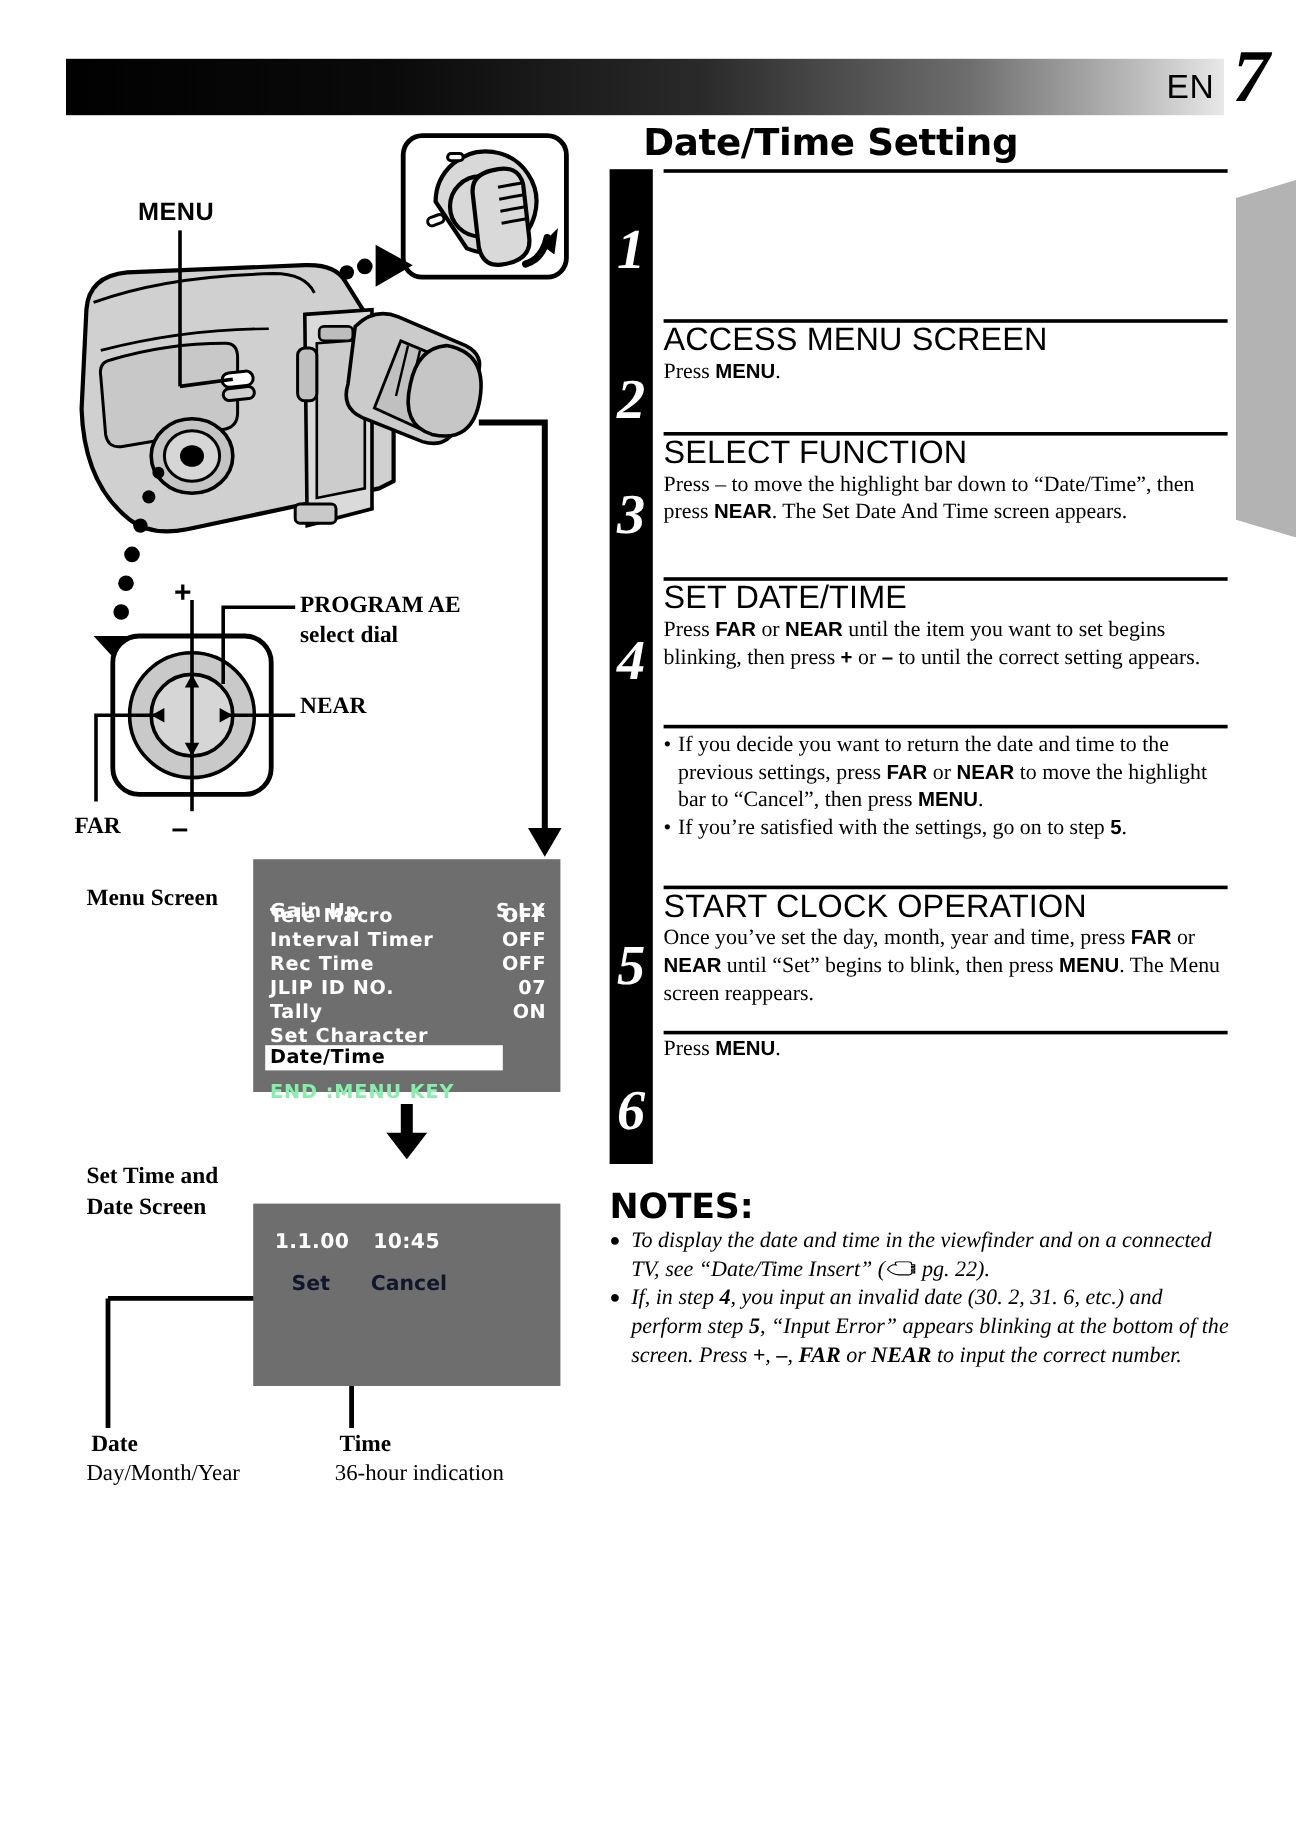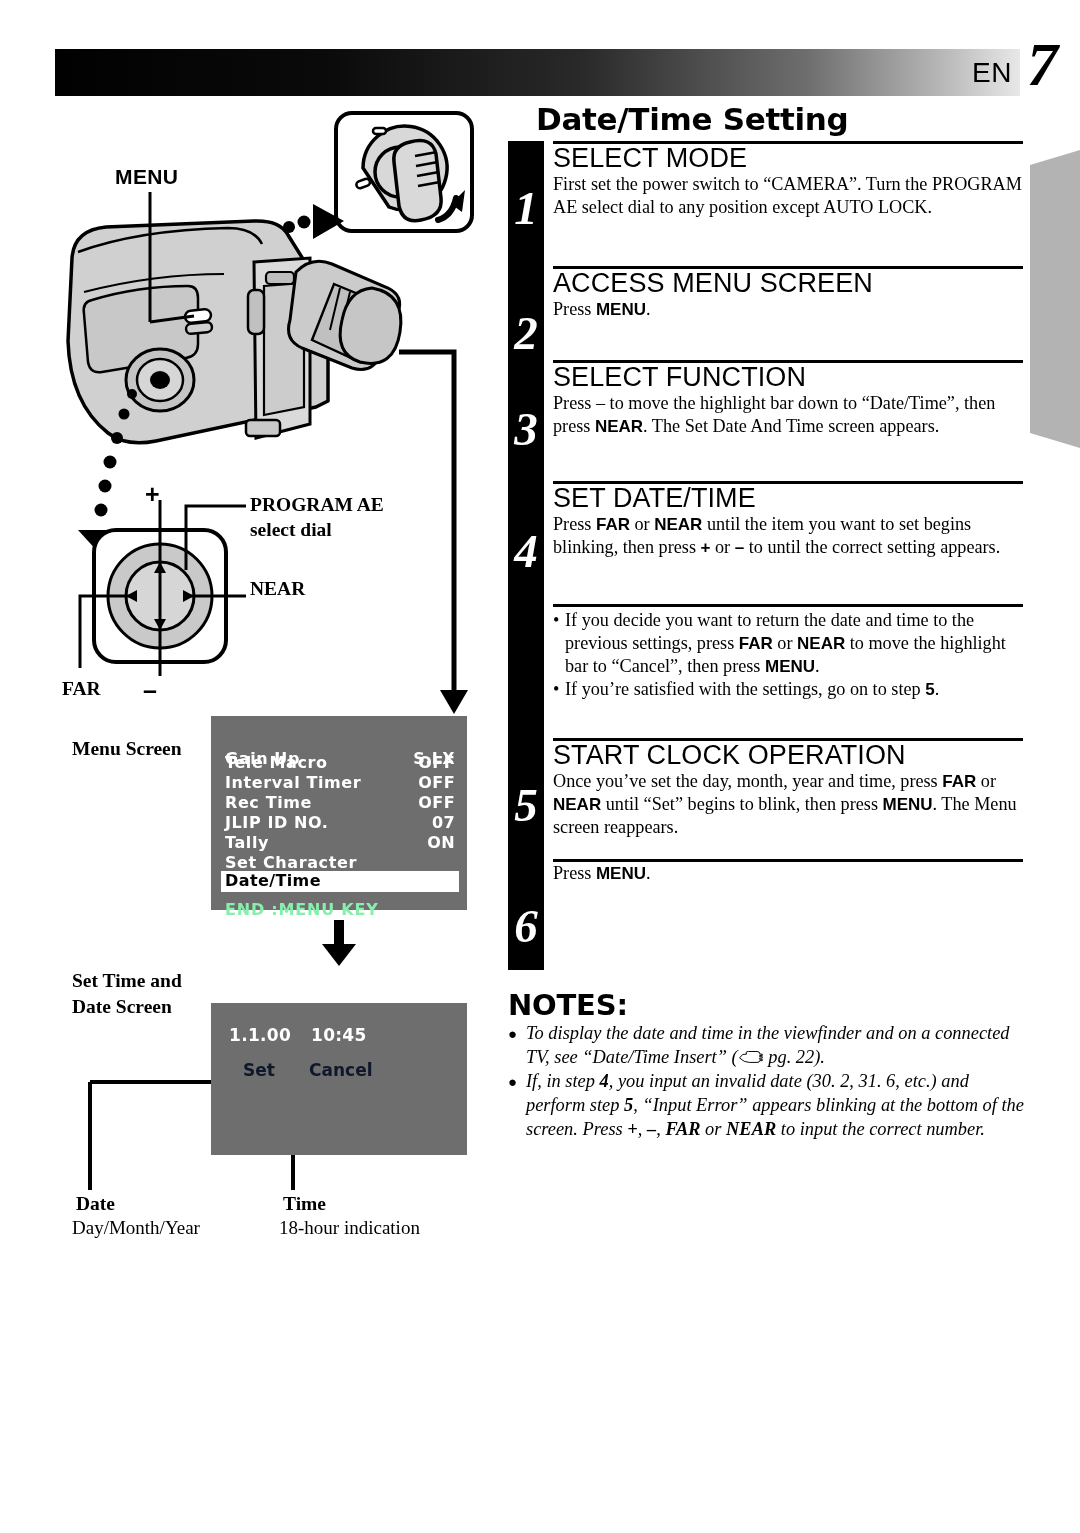"SELECT MODE" div.step { html: <div> <h2>SELECT MODE</h2> <p>First set the power switch to “CAMERA”. Turn the PROGRAM AE select dial to any position except AUTO LOCK.</p> </div> -> none }
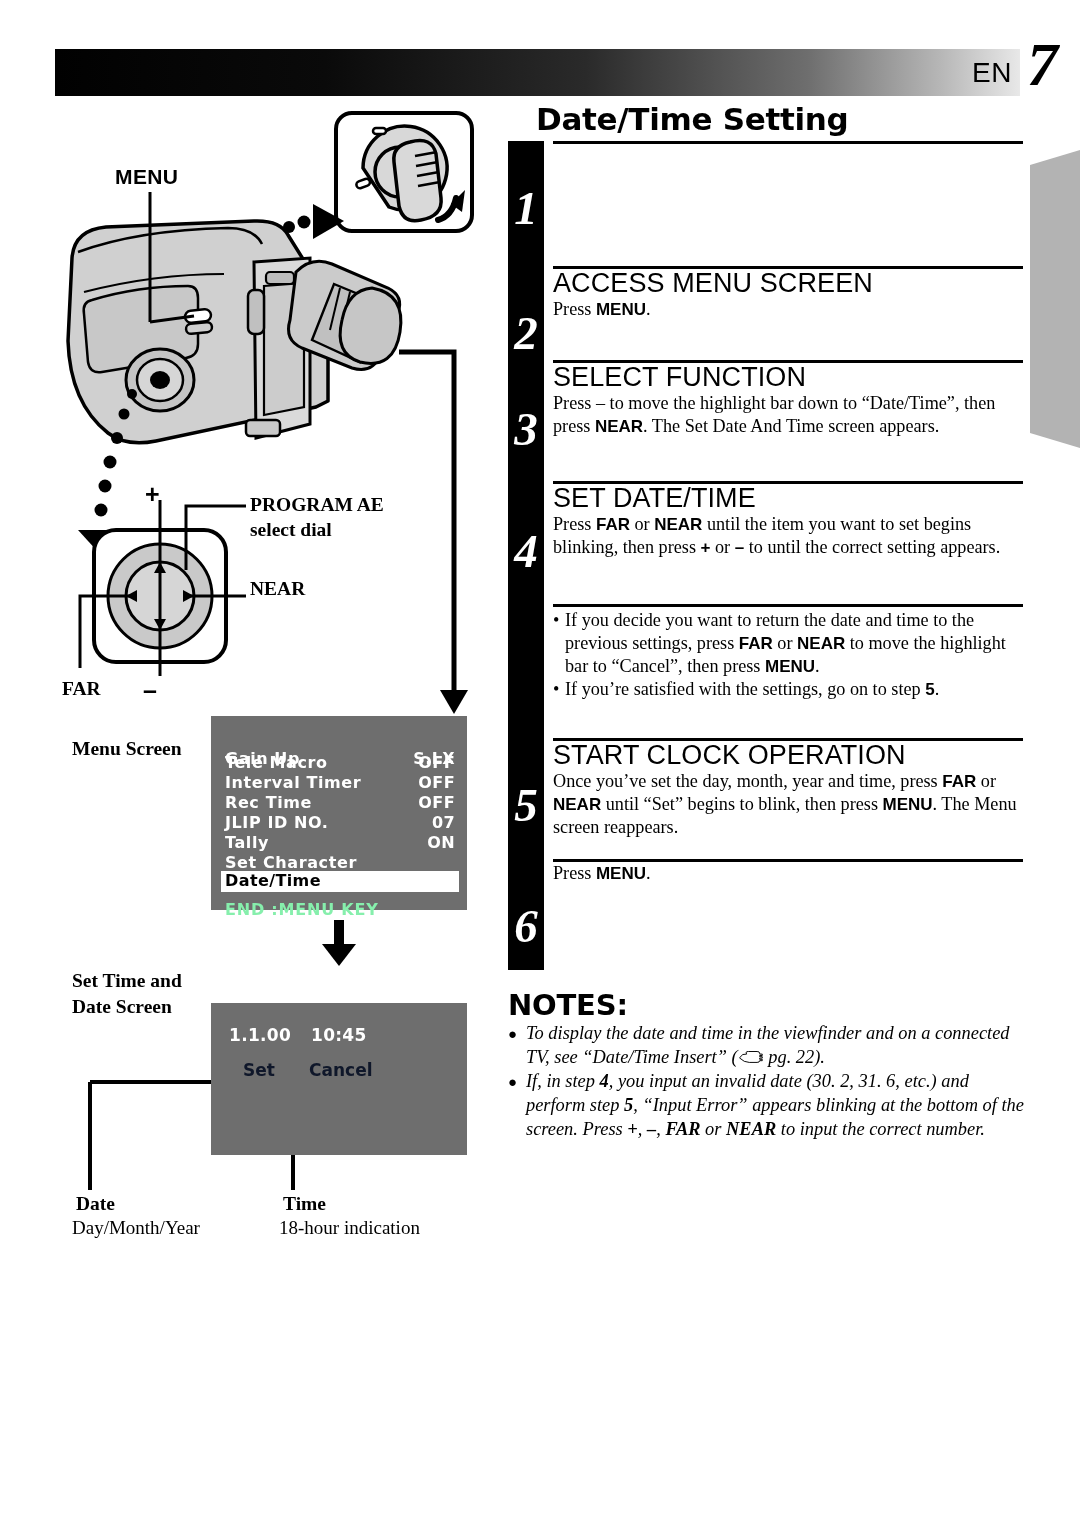"Date/Time" .osd-hl { width: 238px -> 198px }
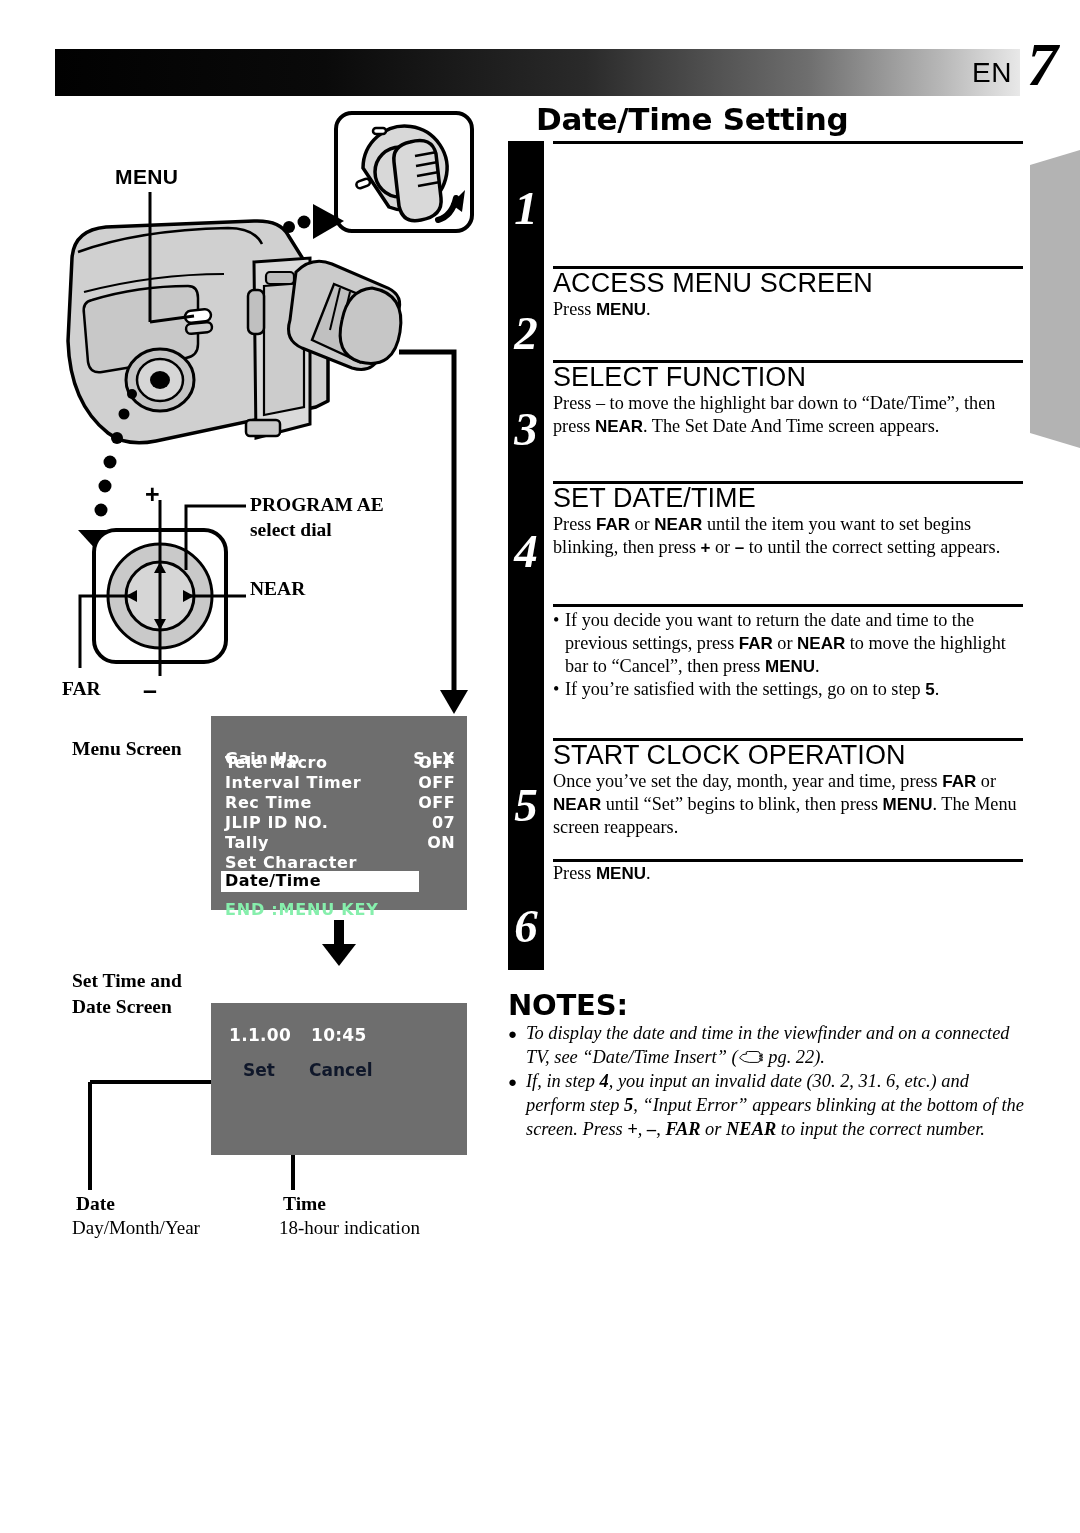"18-hour indication" div.lab-time-sub { text: 18-hour -> 36-hour }
